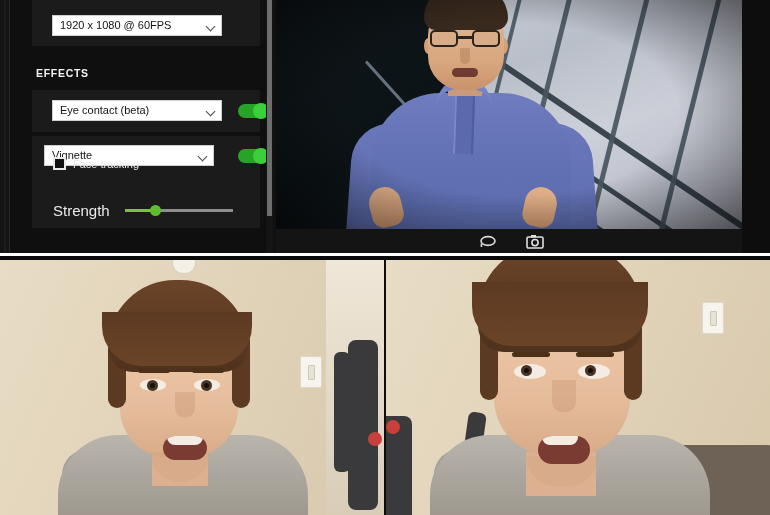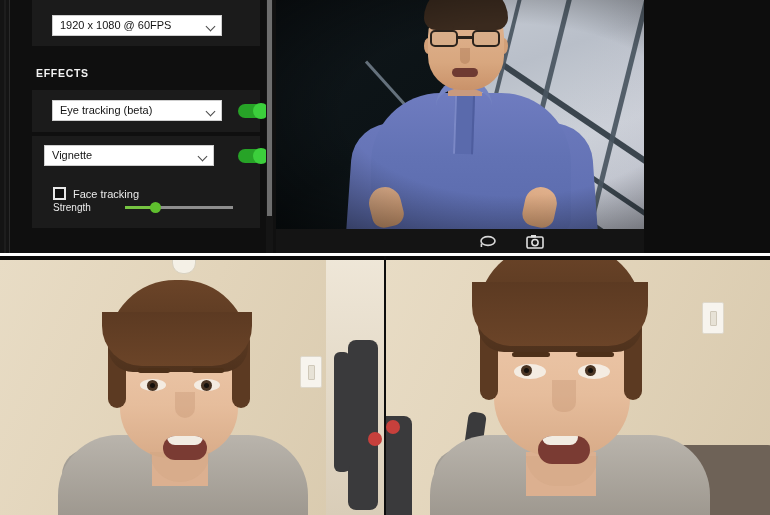"1920 x 1080 @ 60FPS" #app-window { width: 644px -> 742px }
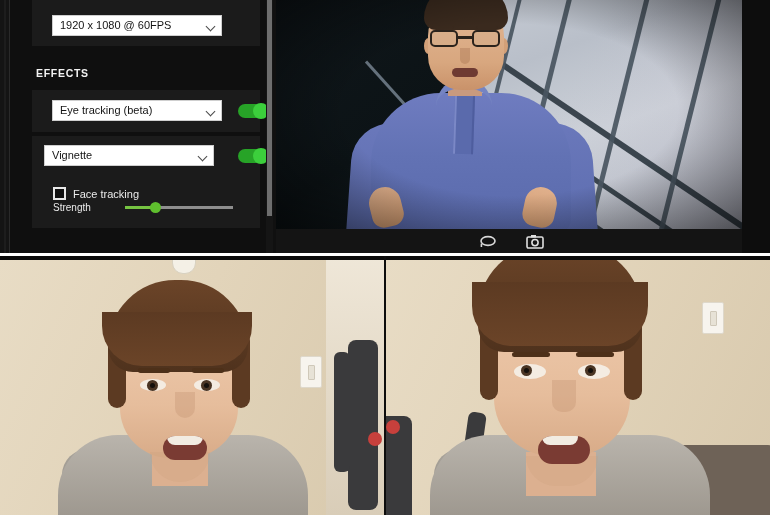"Eye tracking (beta)" span.combo-text { text: tracking -> contact }
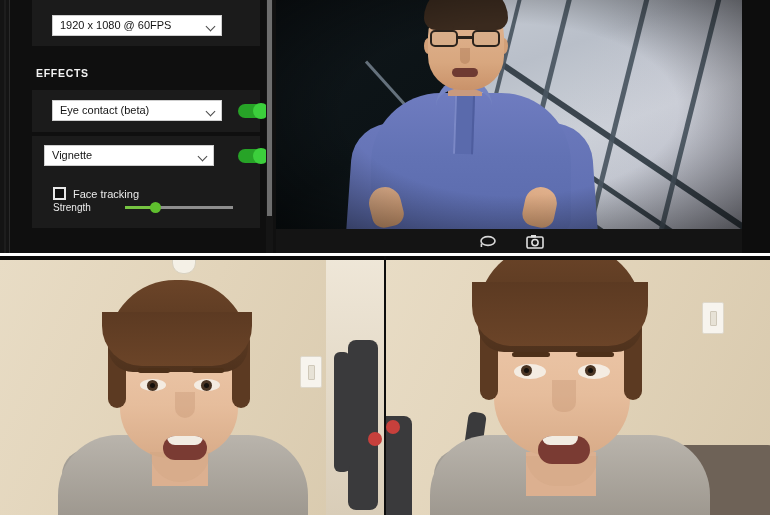"Face tracking" #facetracking-row { top: 187px -> 157px }
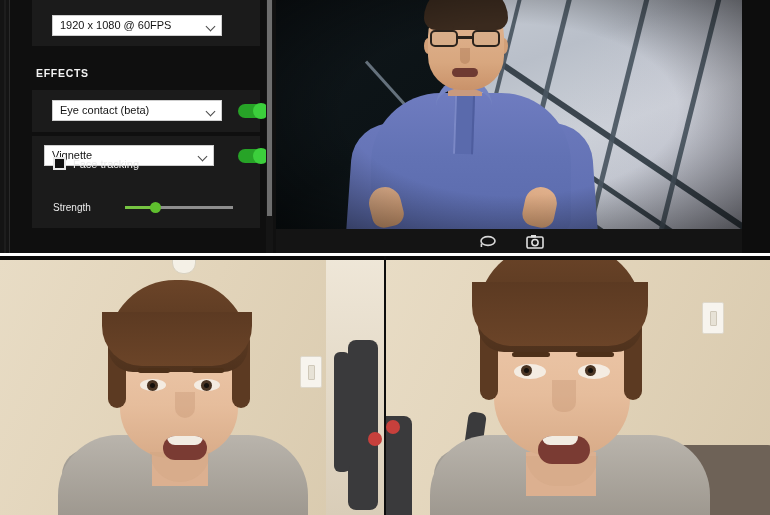"Strength" .slider-label { font-size: 10px -> 15px }
